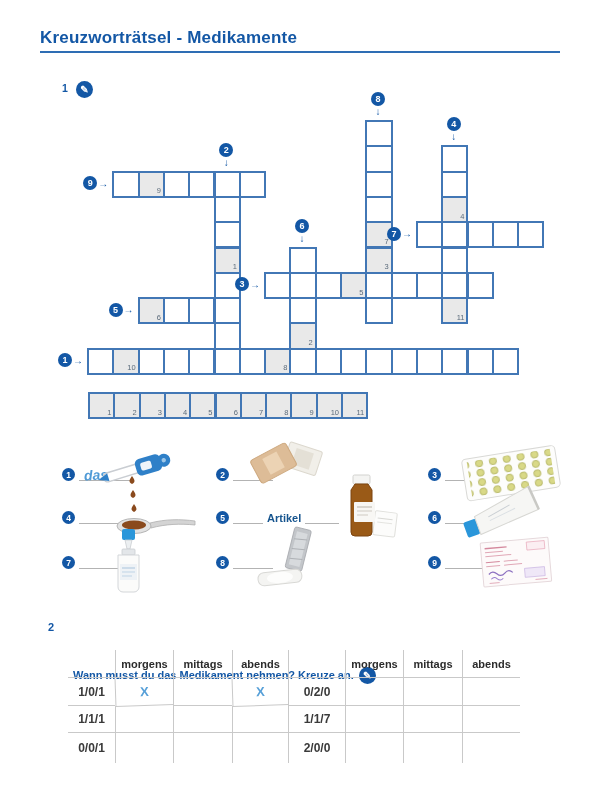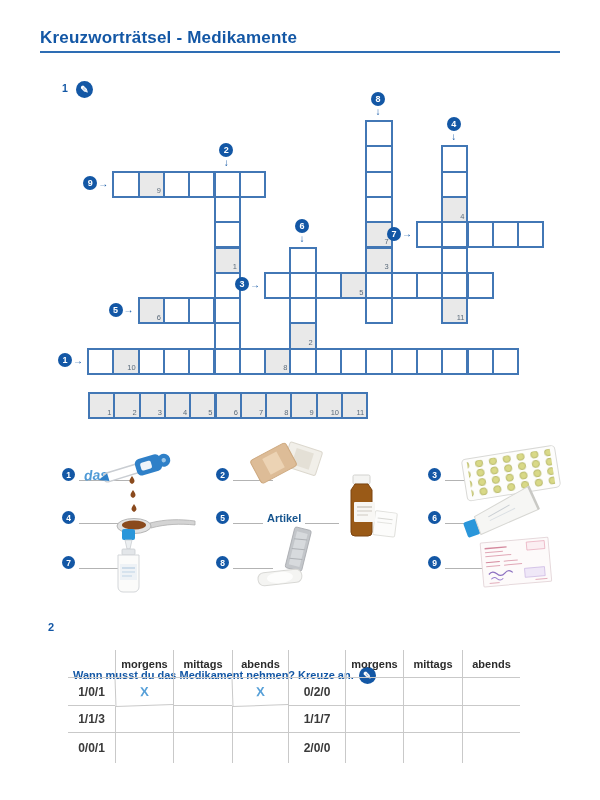"1/1/3" div.tcell { text: 1/1/3 -> 1/1/1 }
